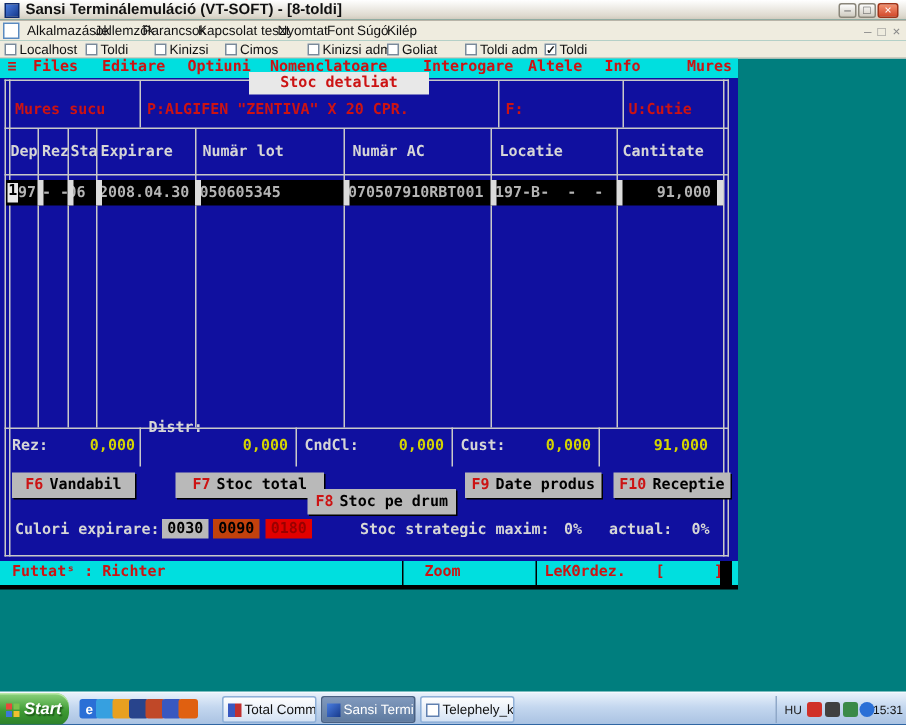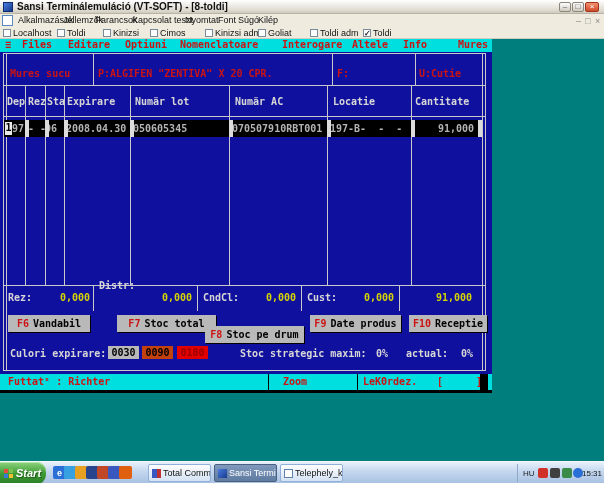"Stoc detaliat" div.popup { html: none -> <div> <span>Stoc detaliat</span> </div> }
